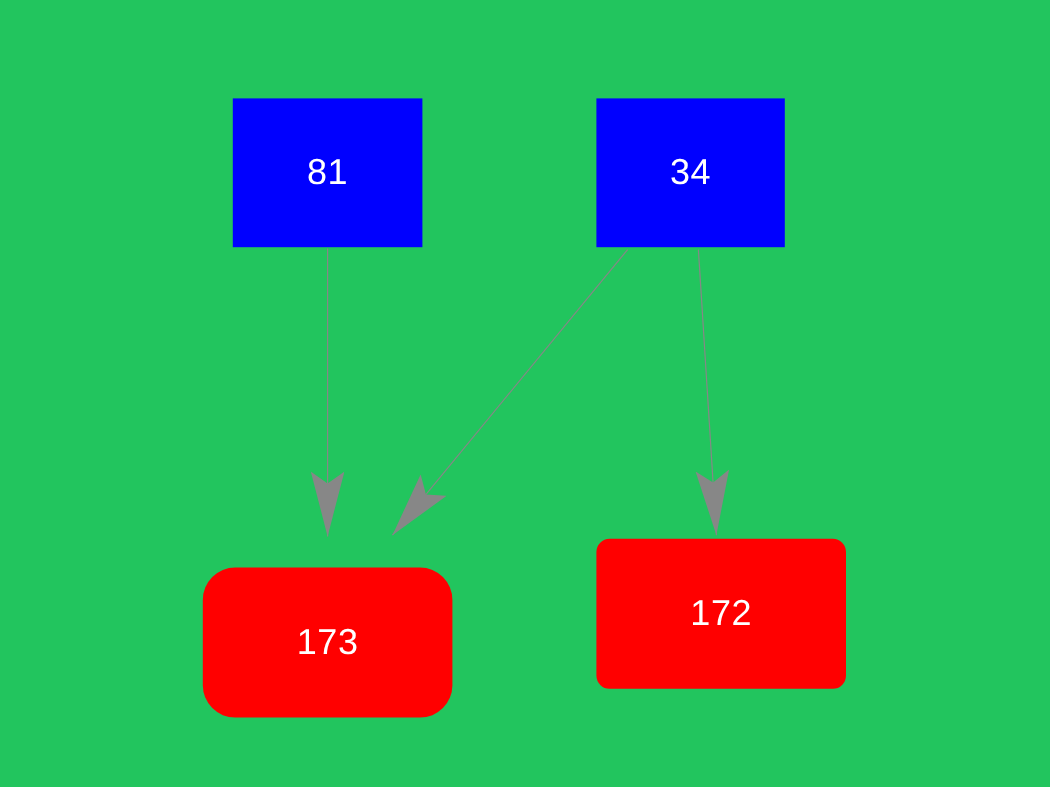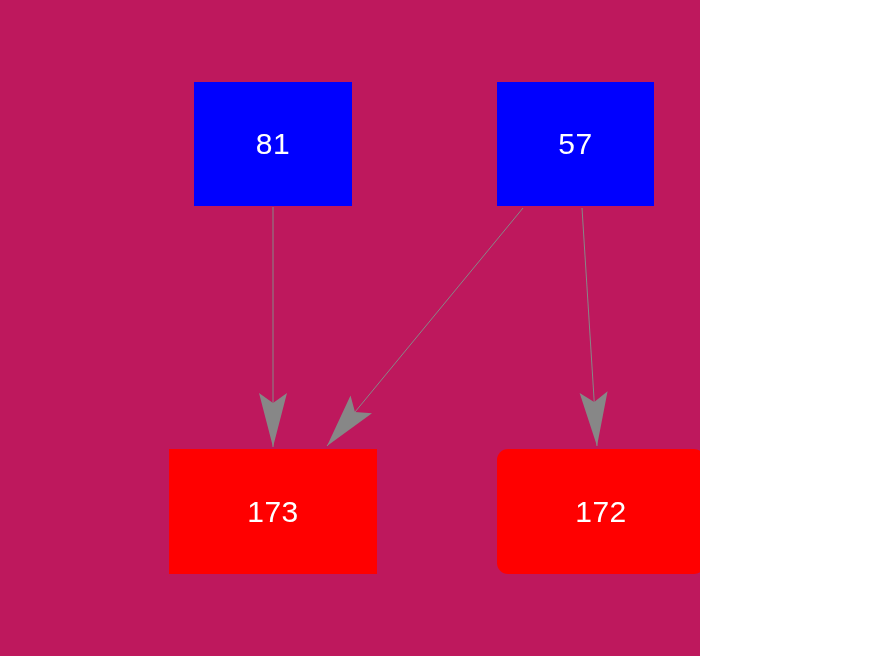"81" .canvas { background: #be185d -> #22c55e; width: 700px -> 875px }
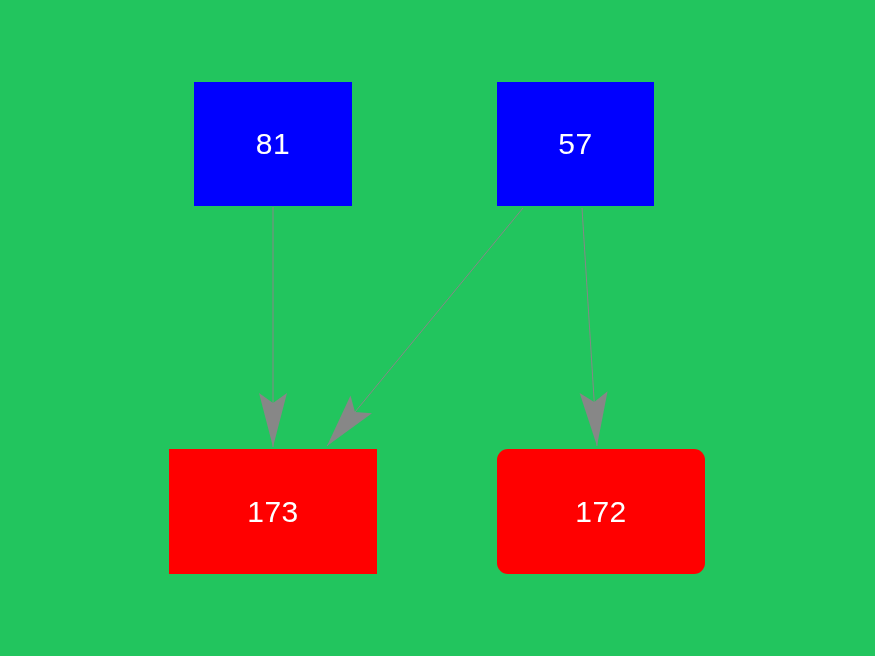"57" span.node-label { text: 57 -> 34 }
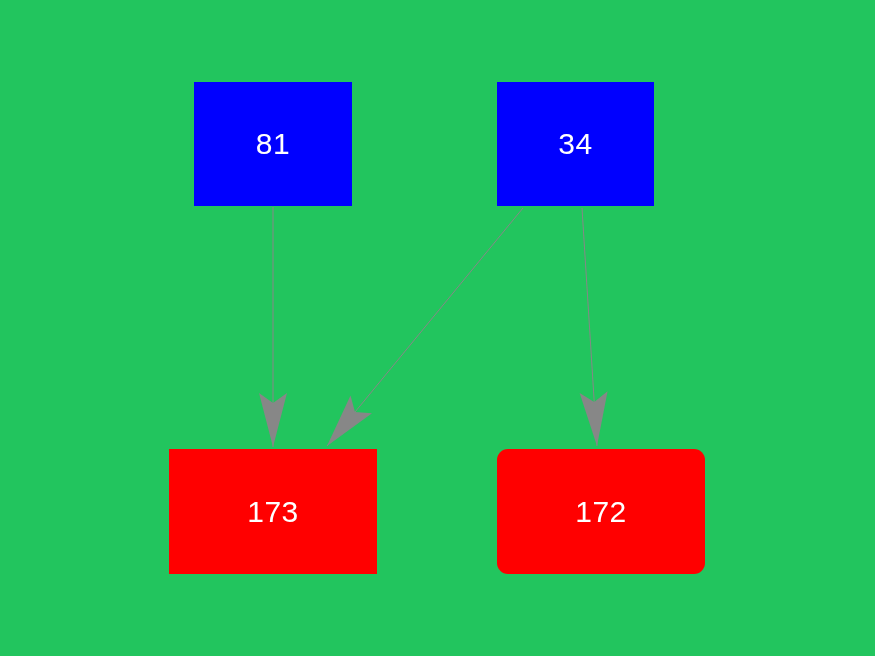"173" #node-173 { border-radius: none -> 27px; top: 449px -> 473px }
